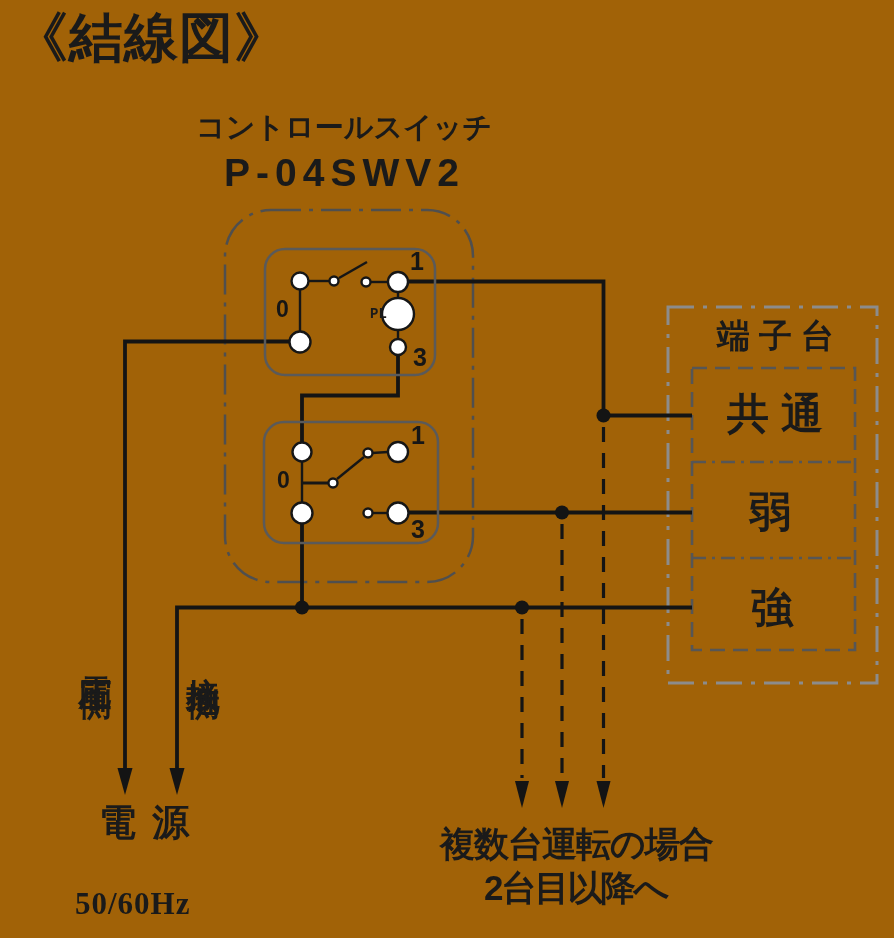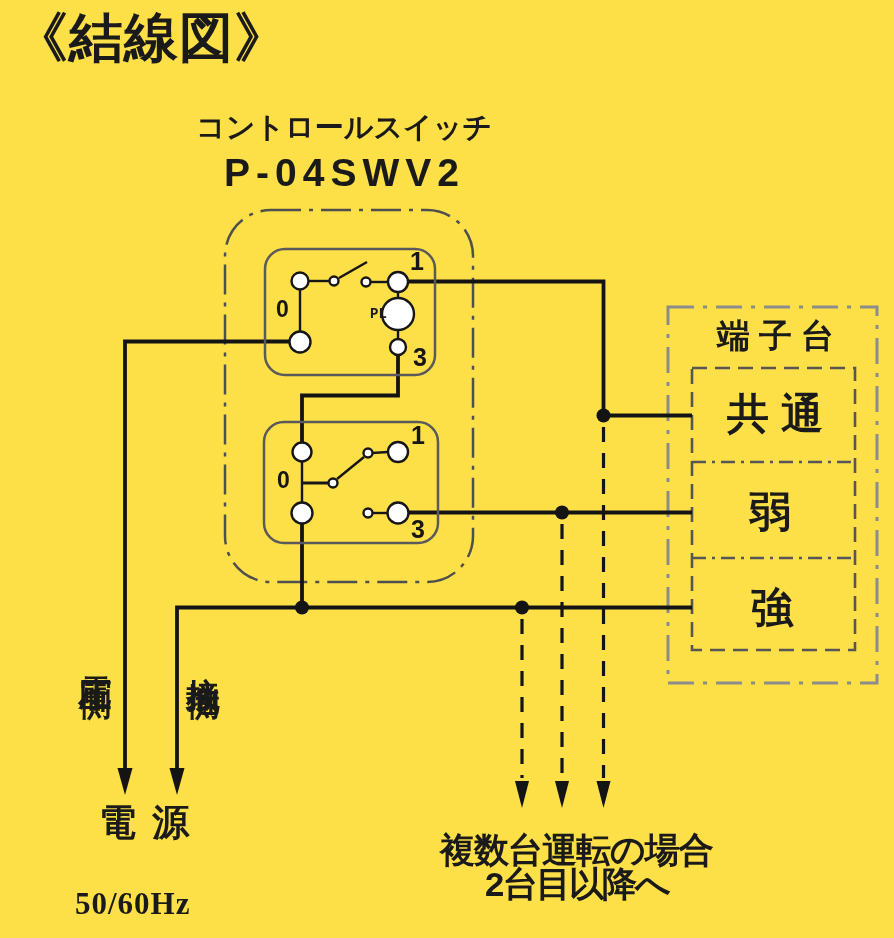"《結線図》" #stage { background: #fde047 -> #a16207 }
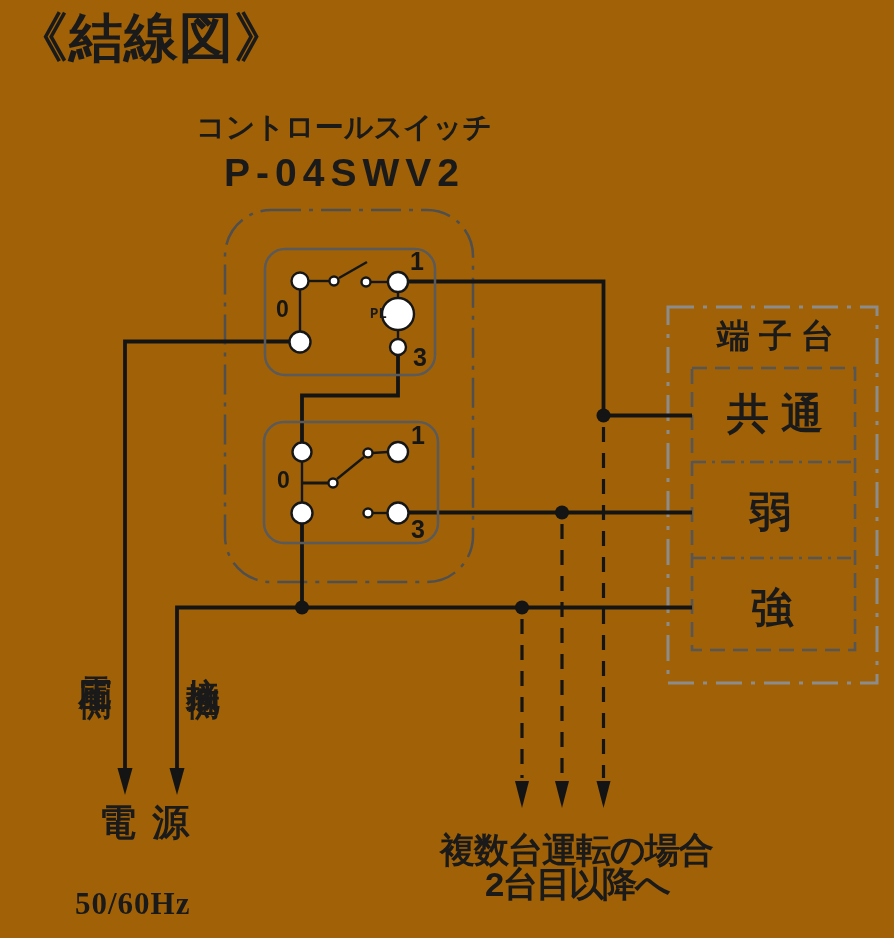"複数台運転の場合" .note1 { margin-top: 6px -> none }
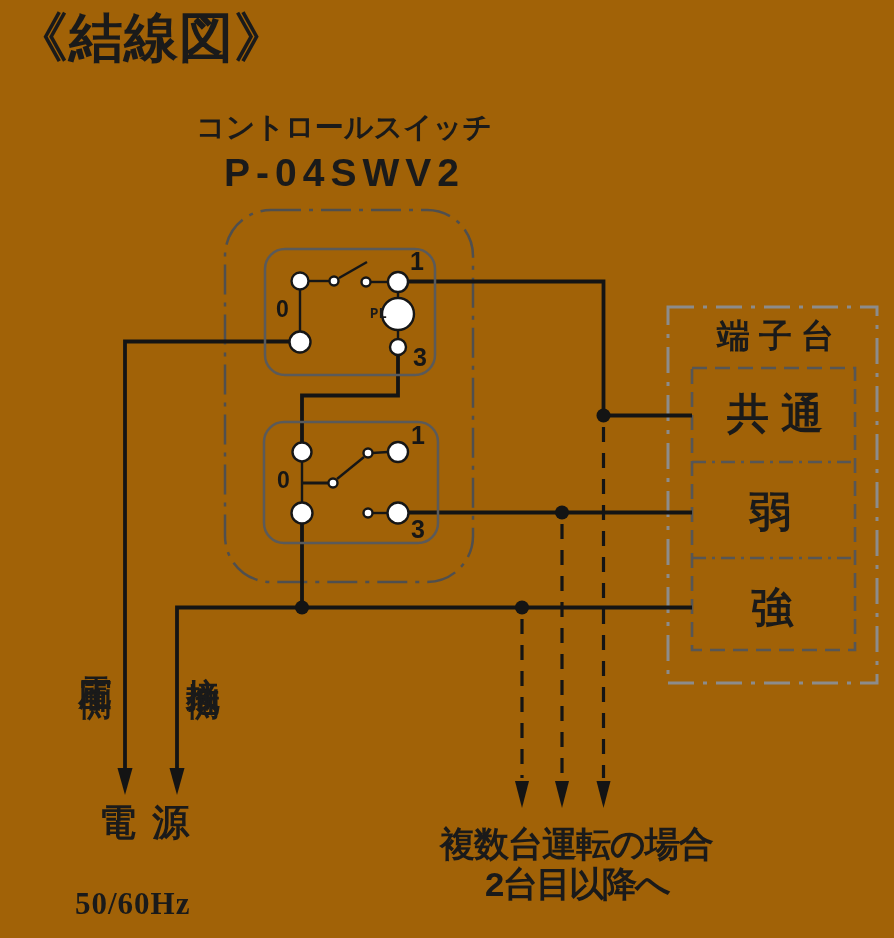"2台目以降へ" .note2 { font-family: Liberation Mono, monospace -> none }
